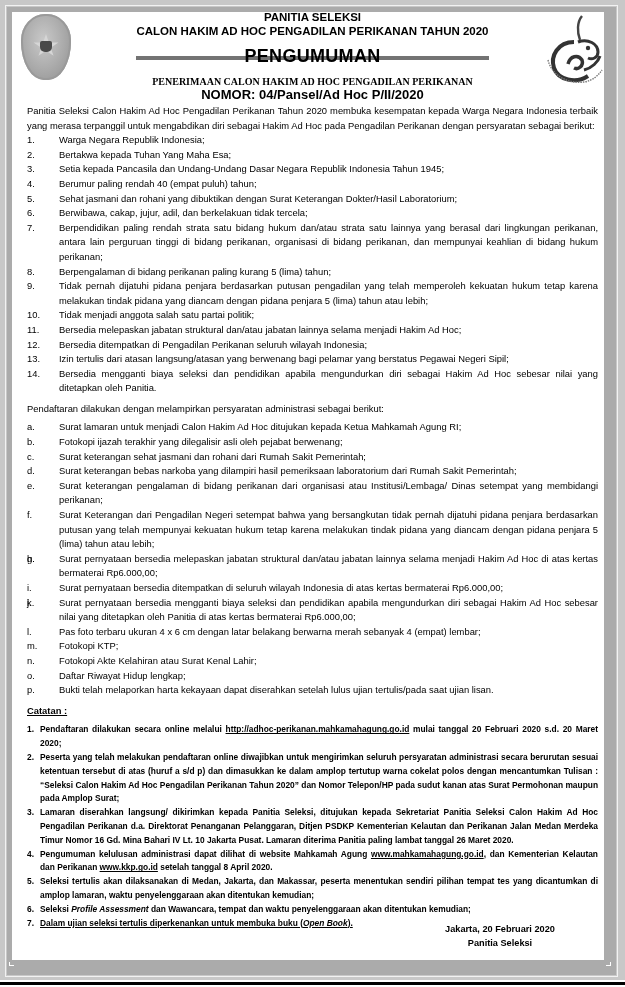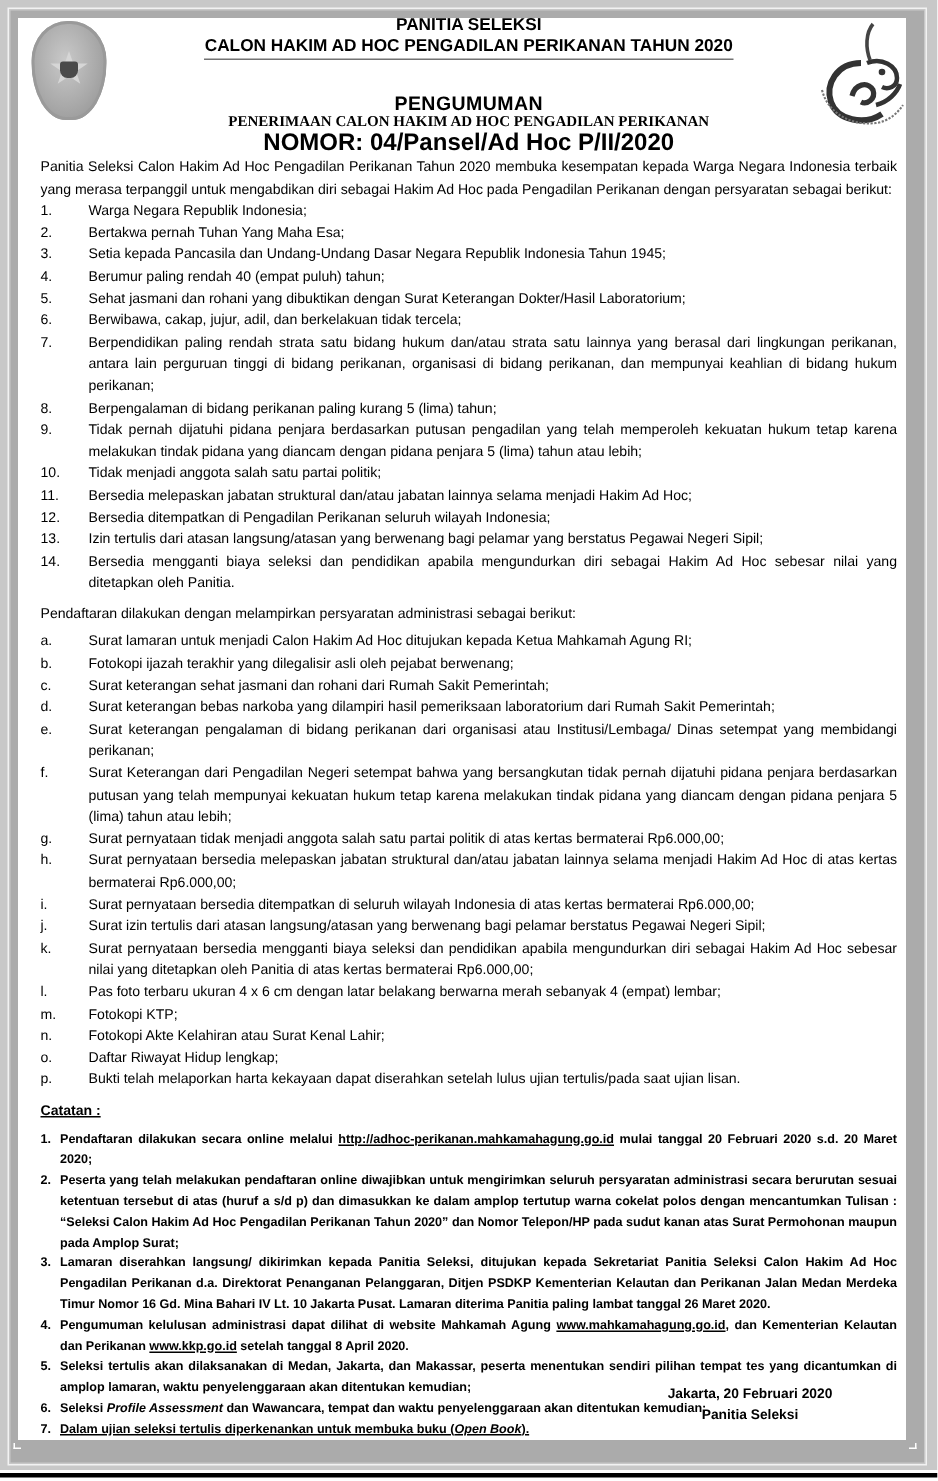"CALON HAKIM AD HOC PENGADILAN" .h2 span { border-bottom: 1px solid #737373 -> 4px solid #737373; padding-bottom: 2px -> 19px }
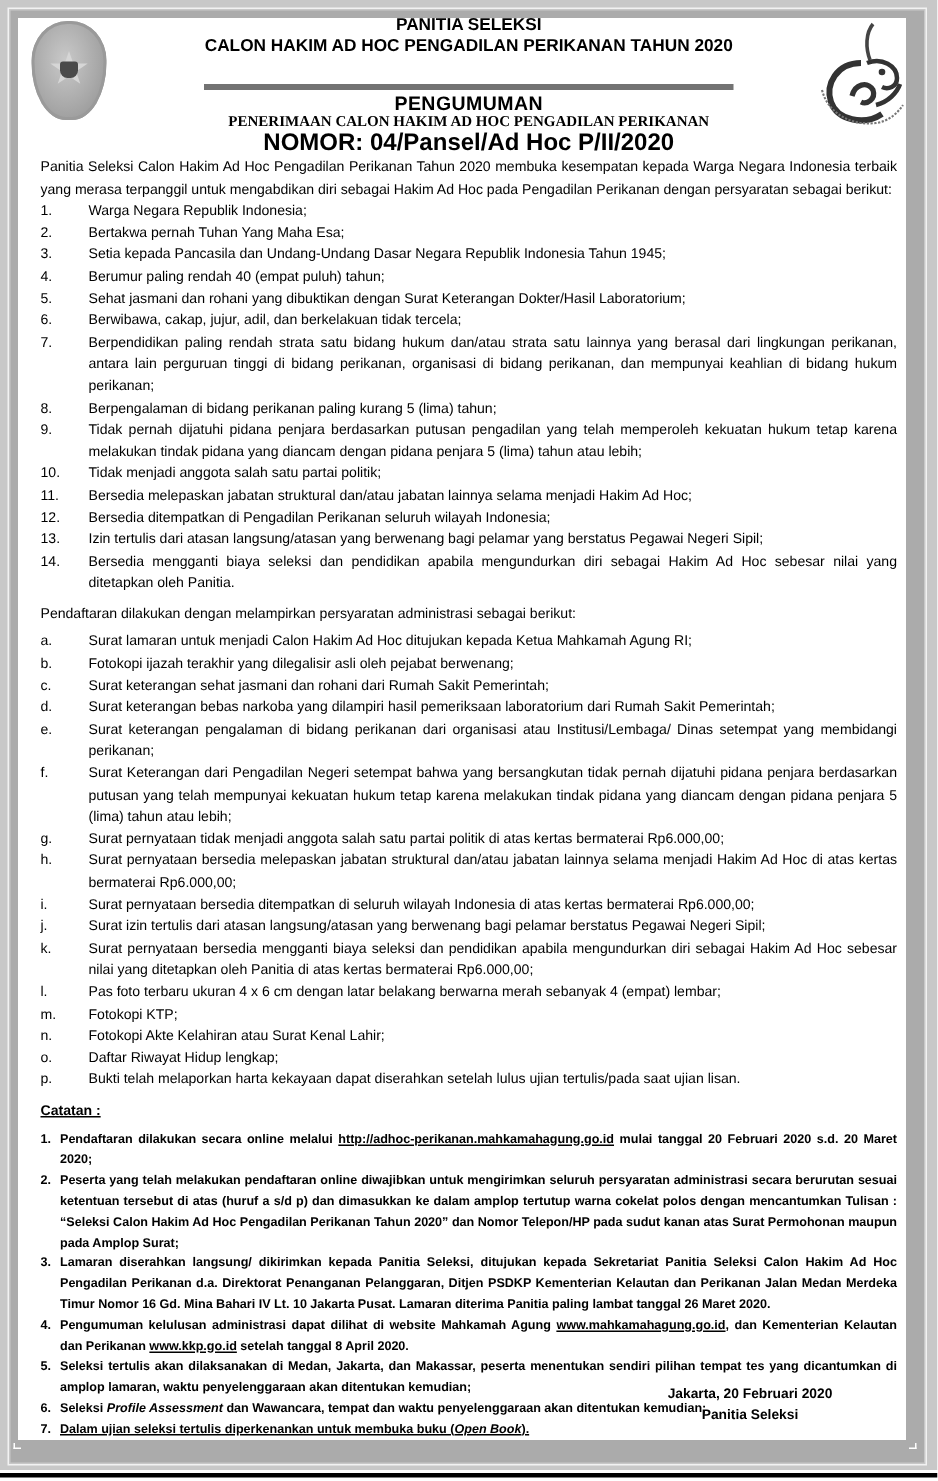"PENGUMUMAN" .h3 { font-size: 13px -> 18px; margin-top: 15px -> none }
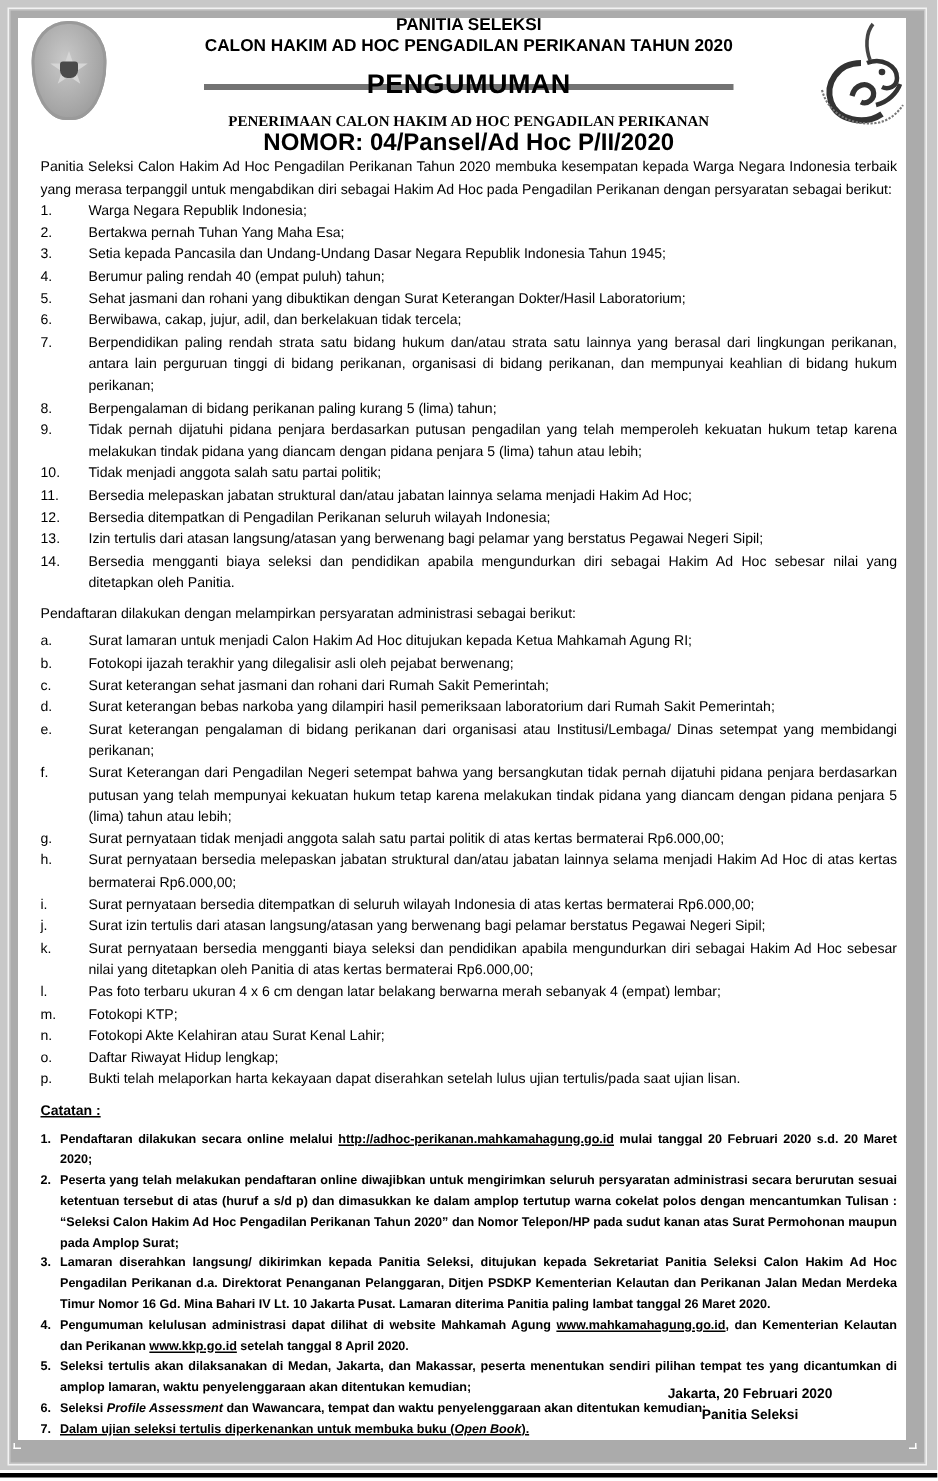"NOMOR: 04/Pansel/Ad Hoc P/II/2020" .h5 { font-size: 16px -> 13px }
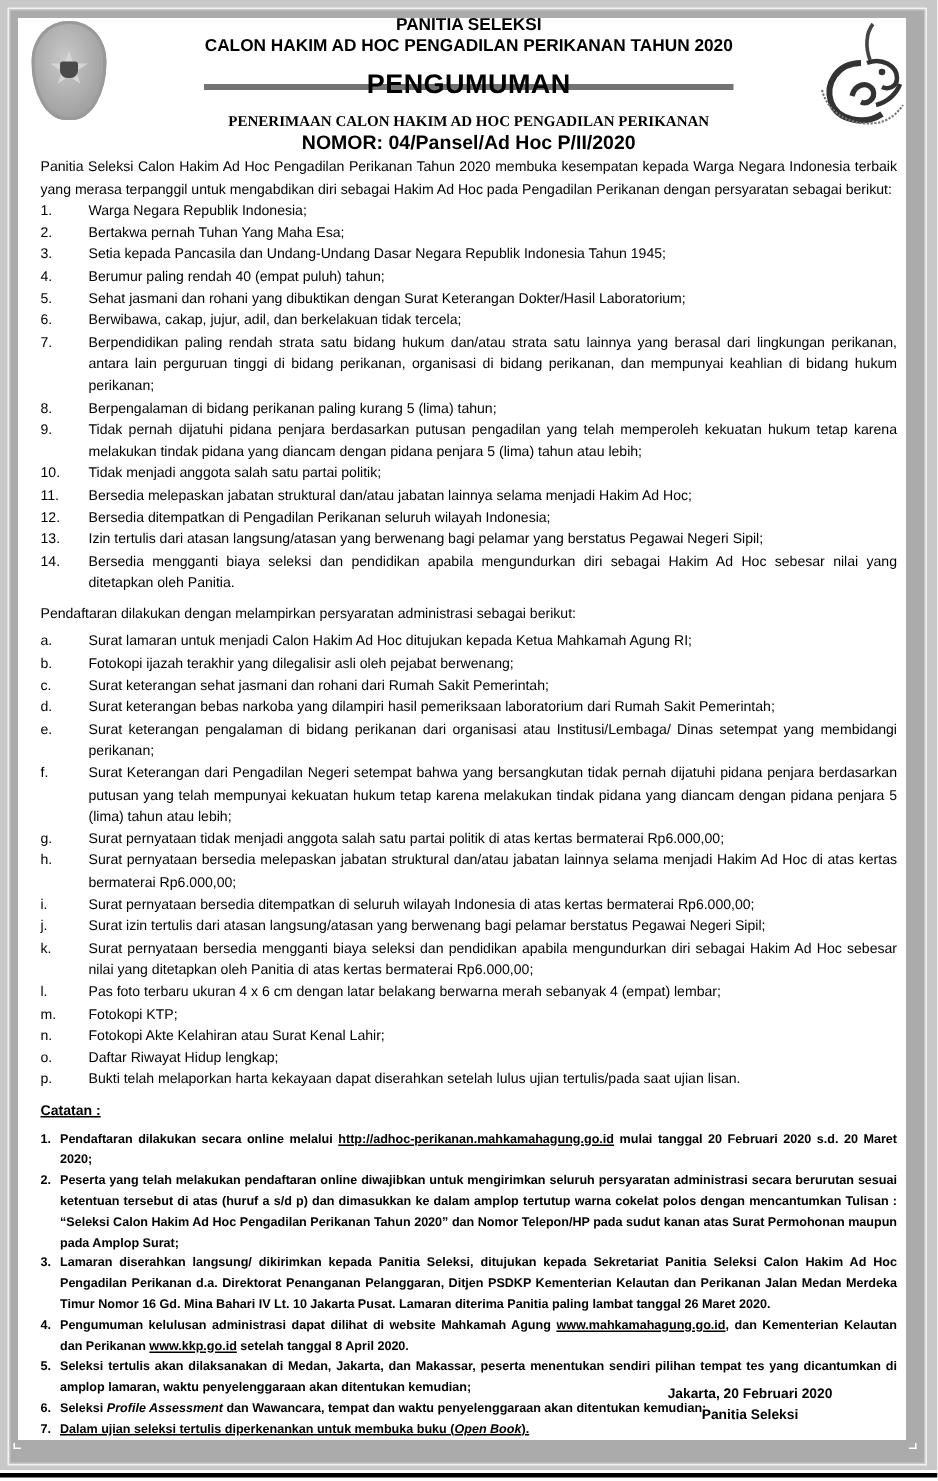"Bertakwa pernah Tuhan Yang Maha" span { text: pernah -> kepada }
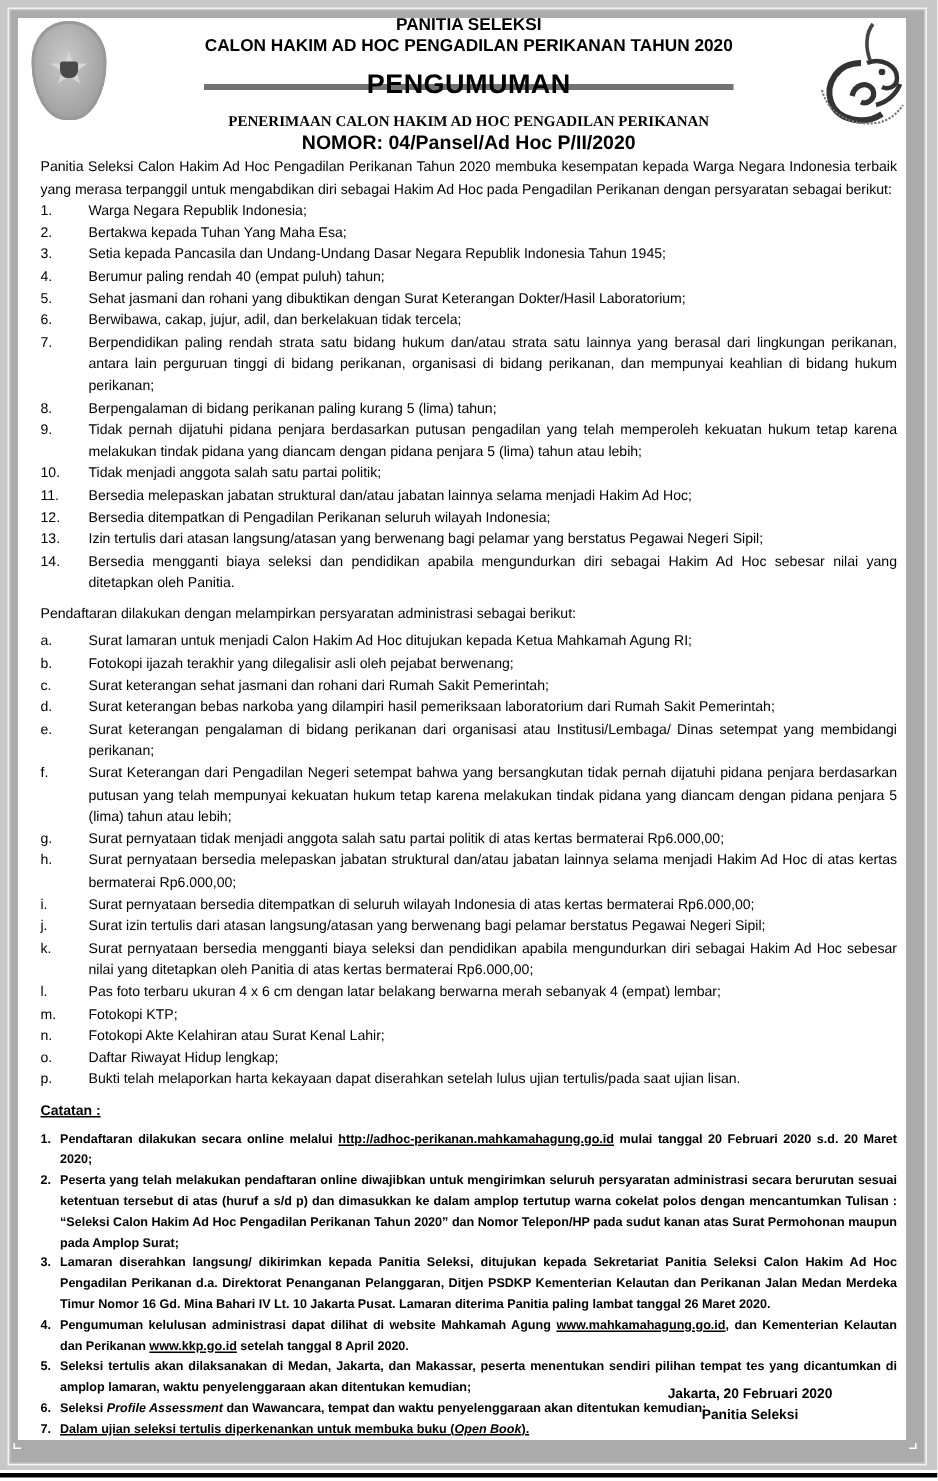"Surat pernyataan tidak menjadi anggota" span { html: <span>Surat pernyataan tidak menjadi anggota salah satu partai politik di atas kertas bermaterai Rp6.000,00;</span> -> none }
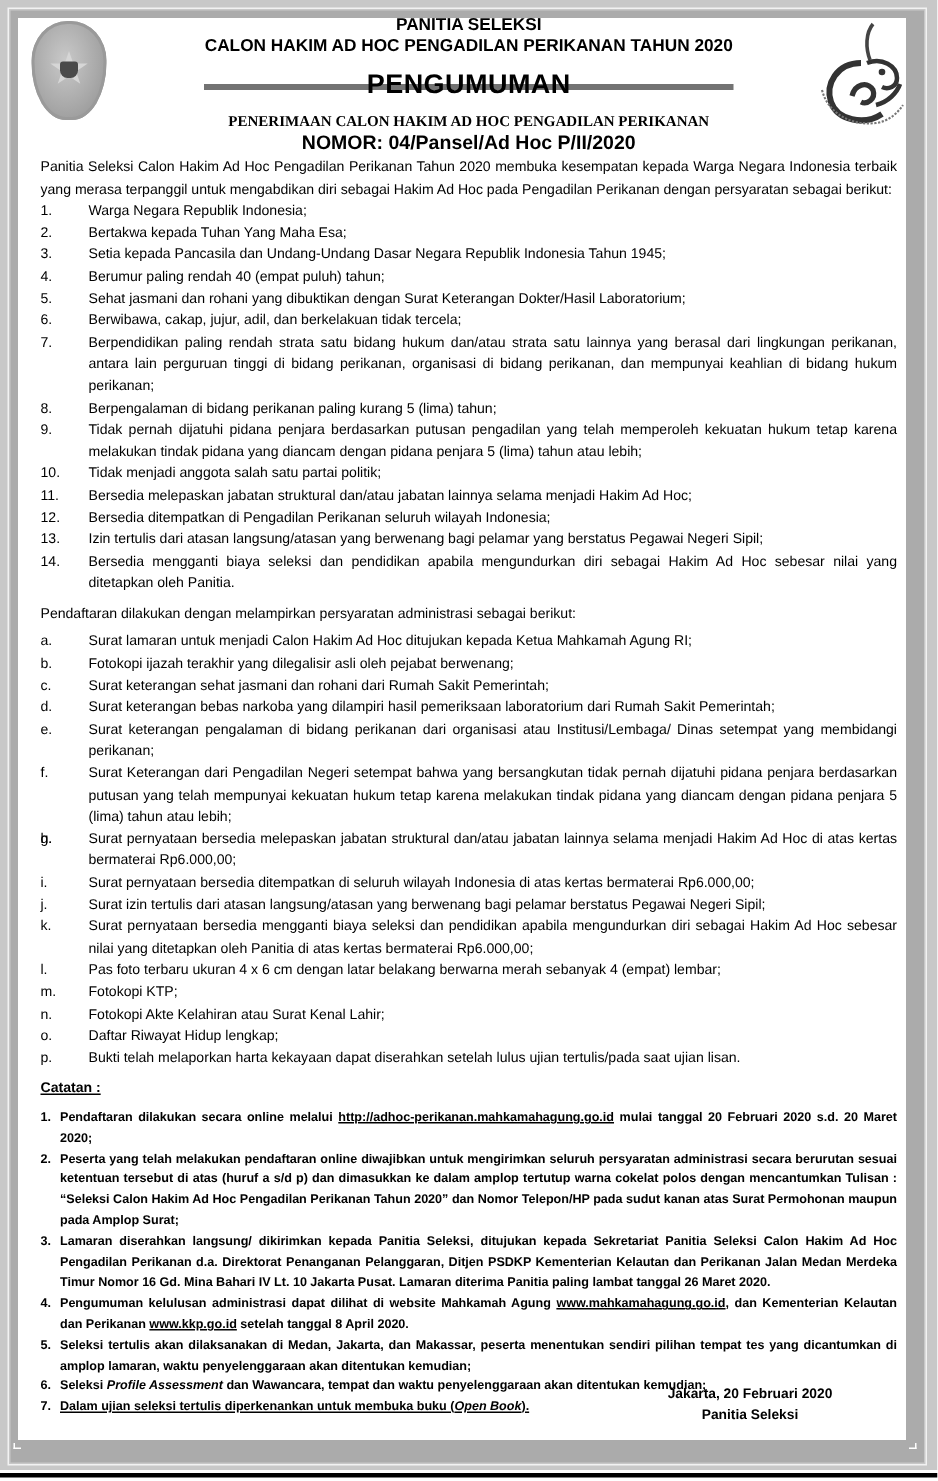"Surat izin tertulis dari atasan" span { html: <span>Surat izin tertulis dari atasan langsung/atasan yang berwenang bagi pelamar berstatus Pegawai Negeri Sipil;</span> -> none }
